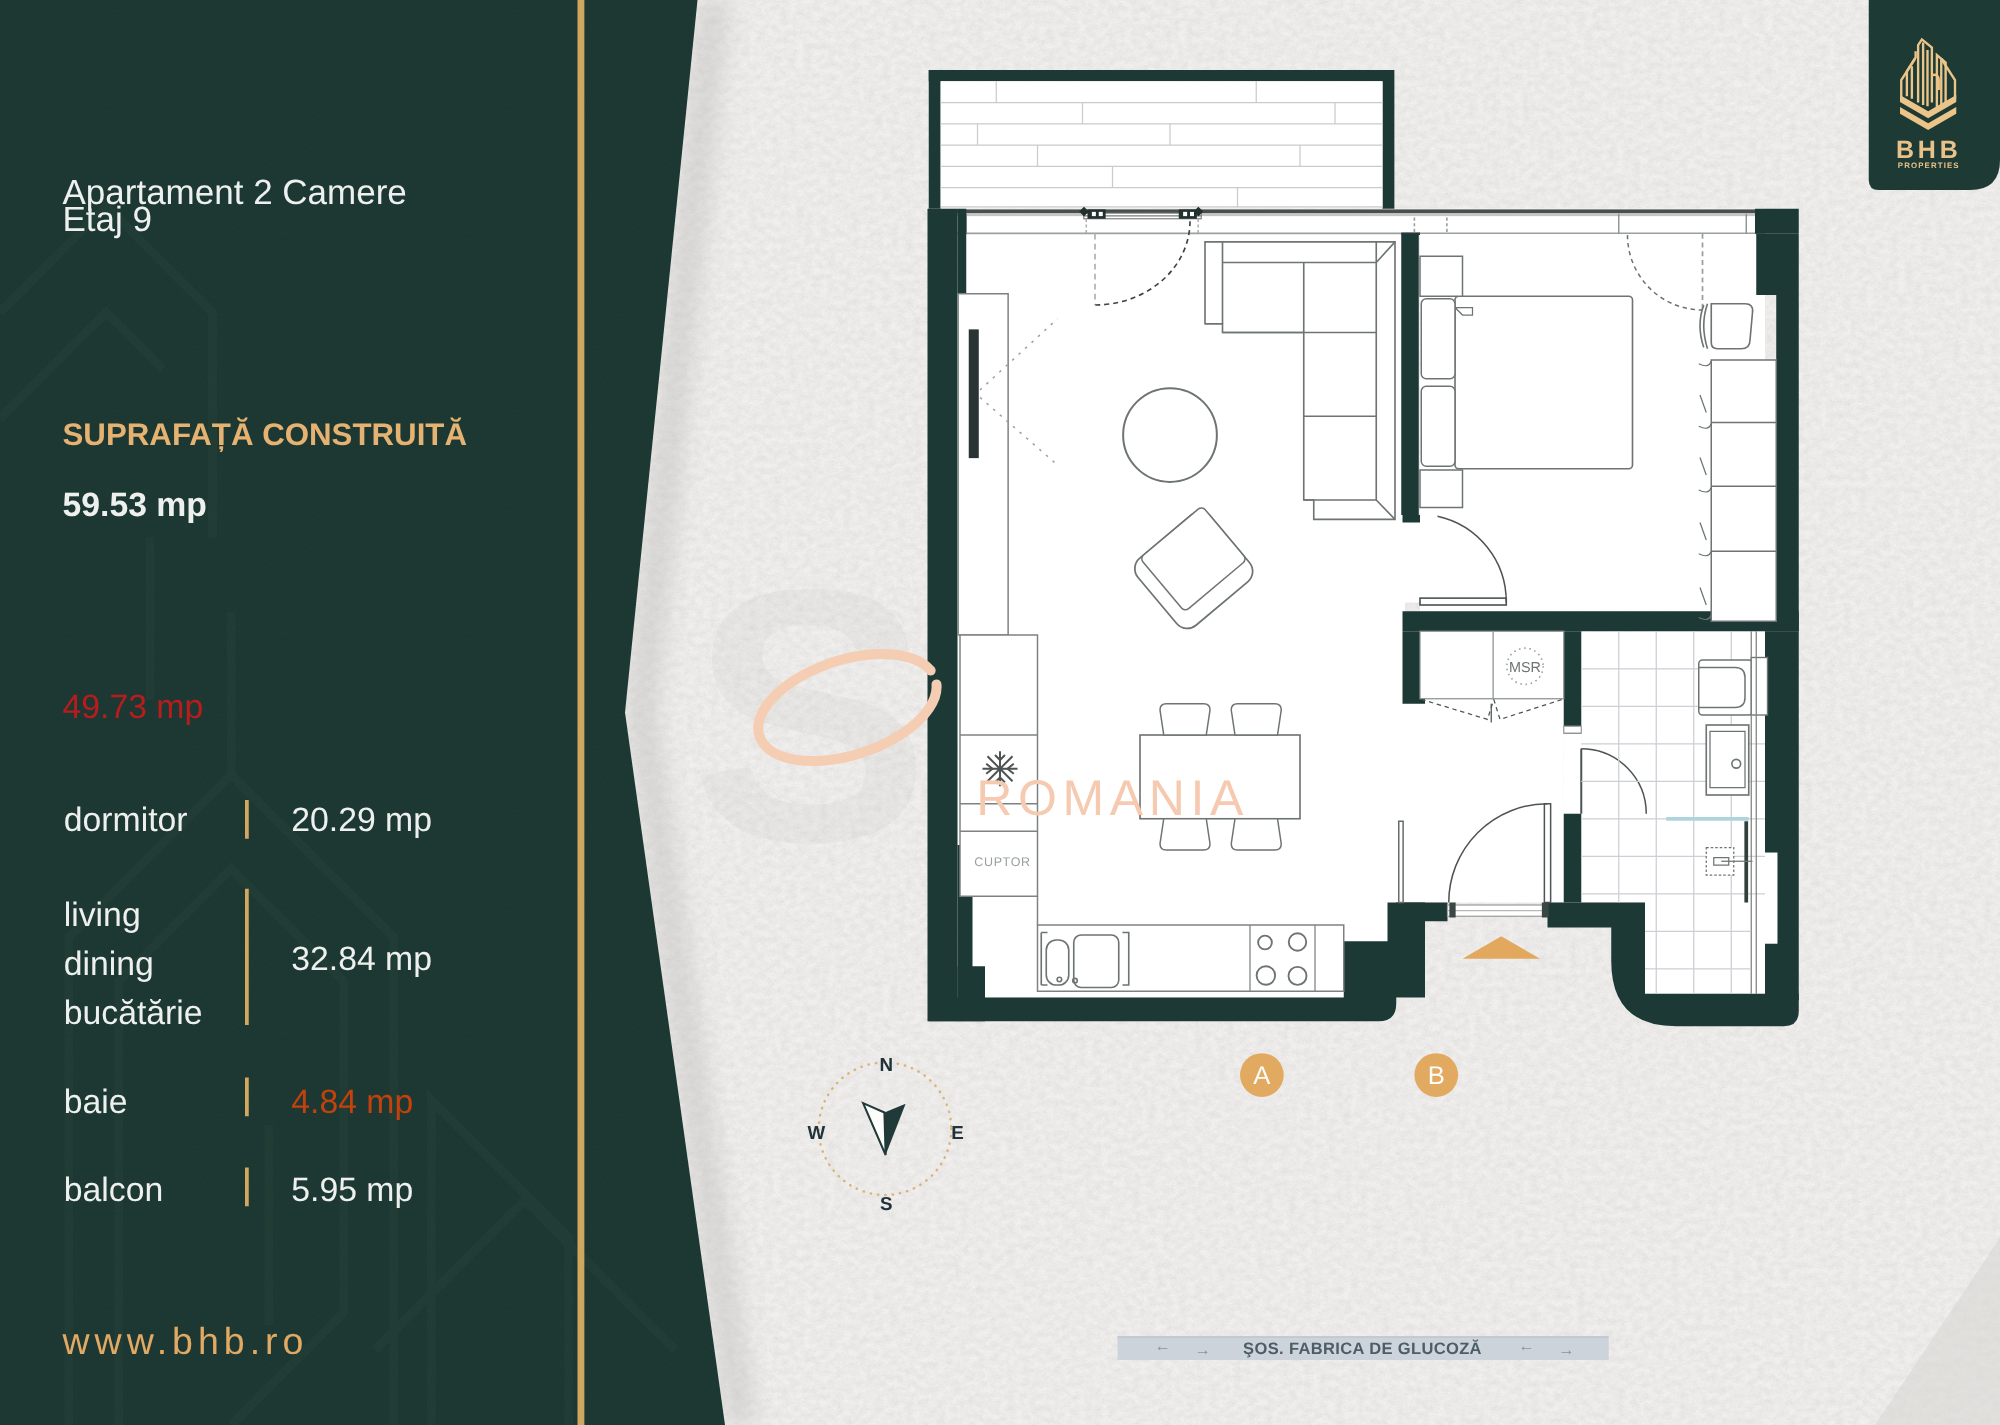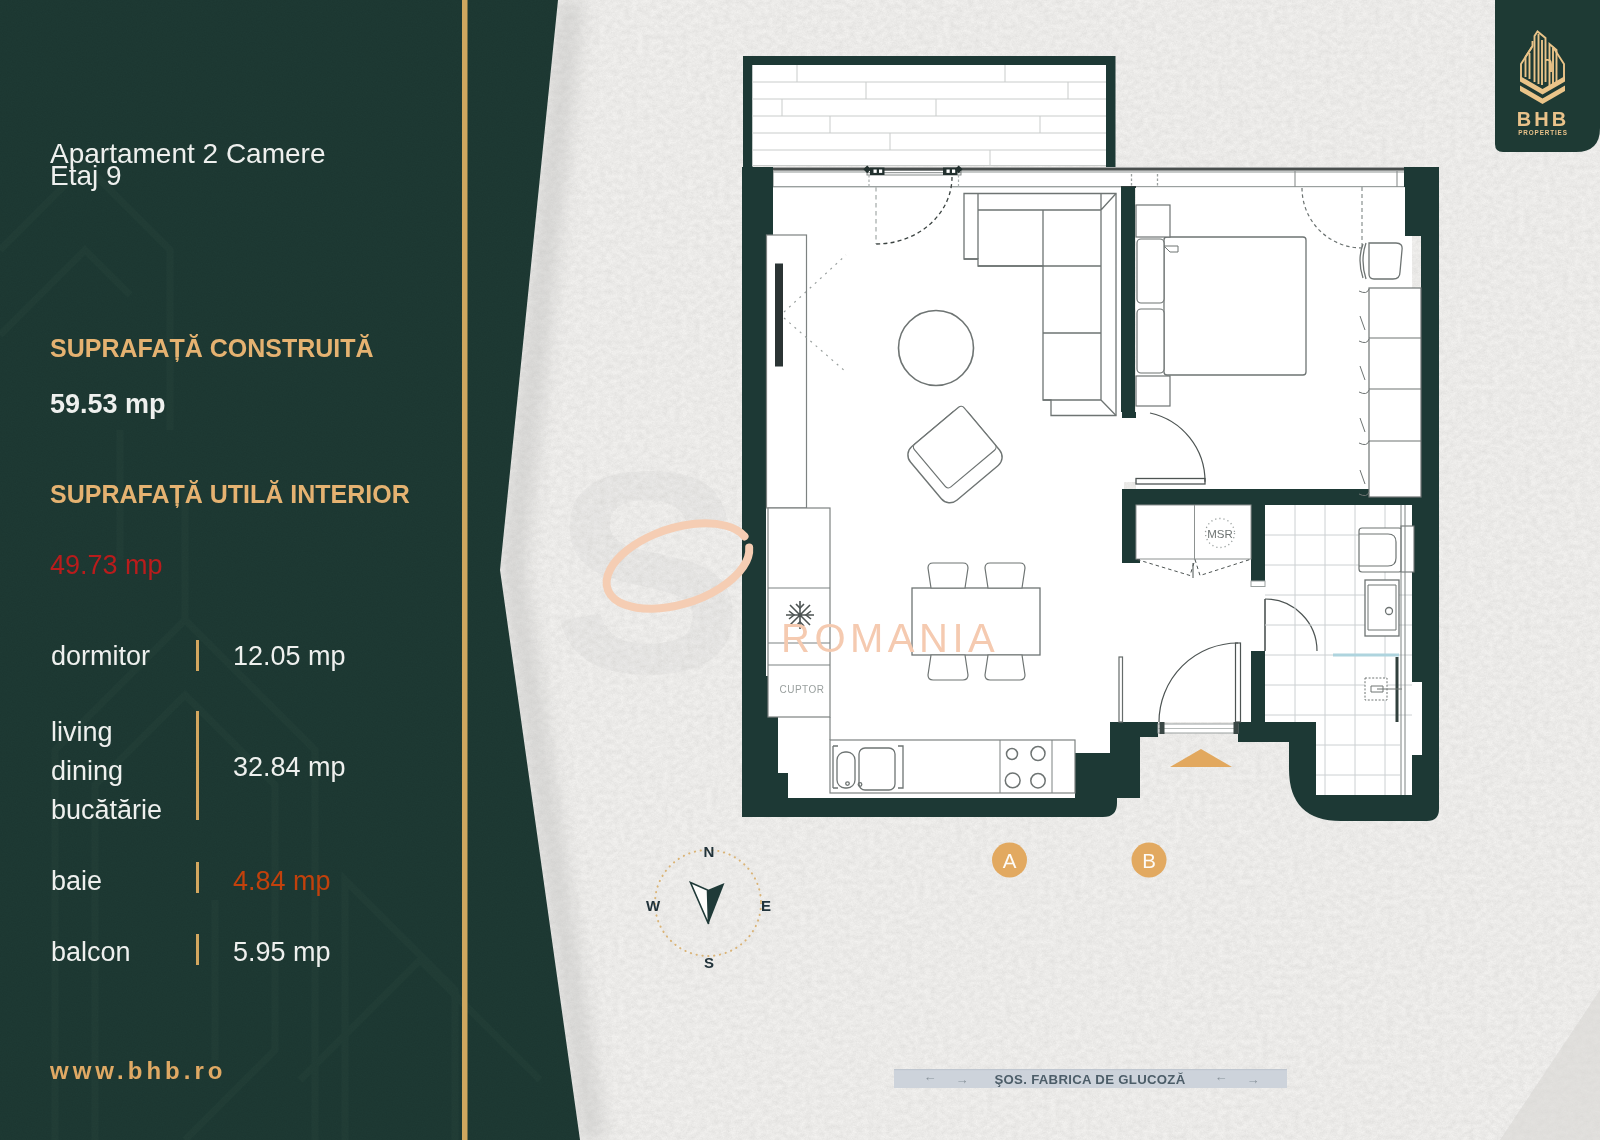"SUPRAFAȚĂ UTILĂ INTERIOR" div.txt { html: <div>SUPRAFAȚĂ UTILĂ INTERIOR</div> -> none }
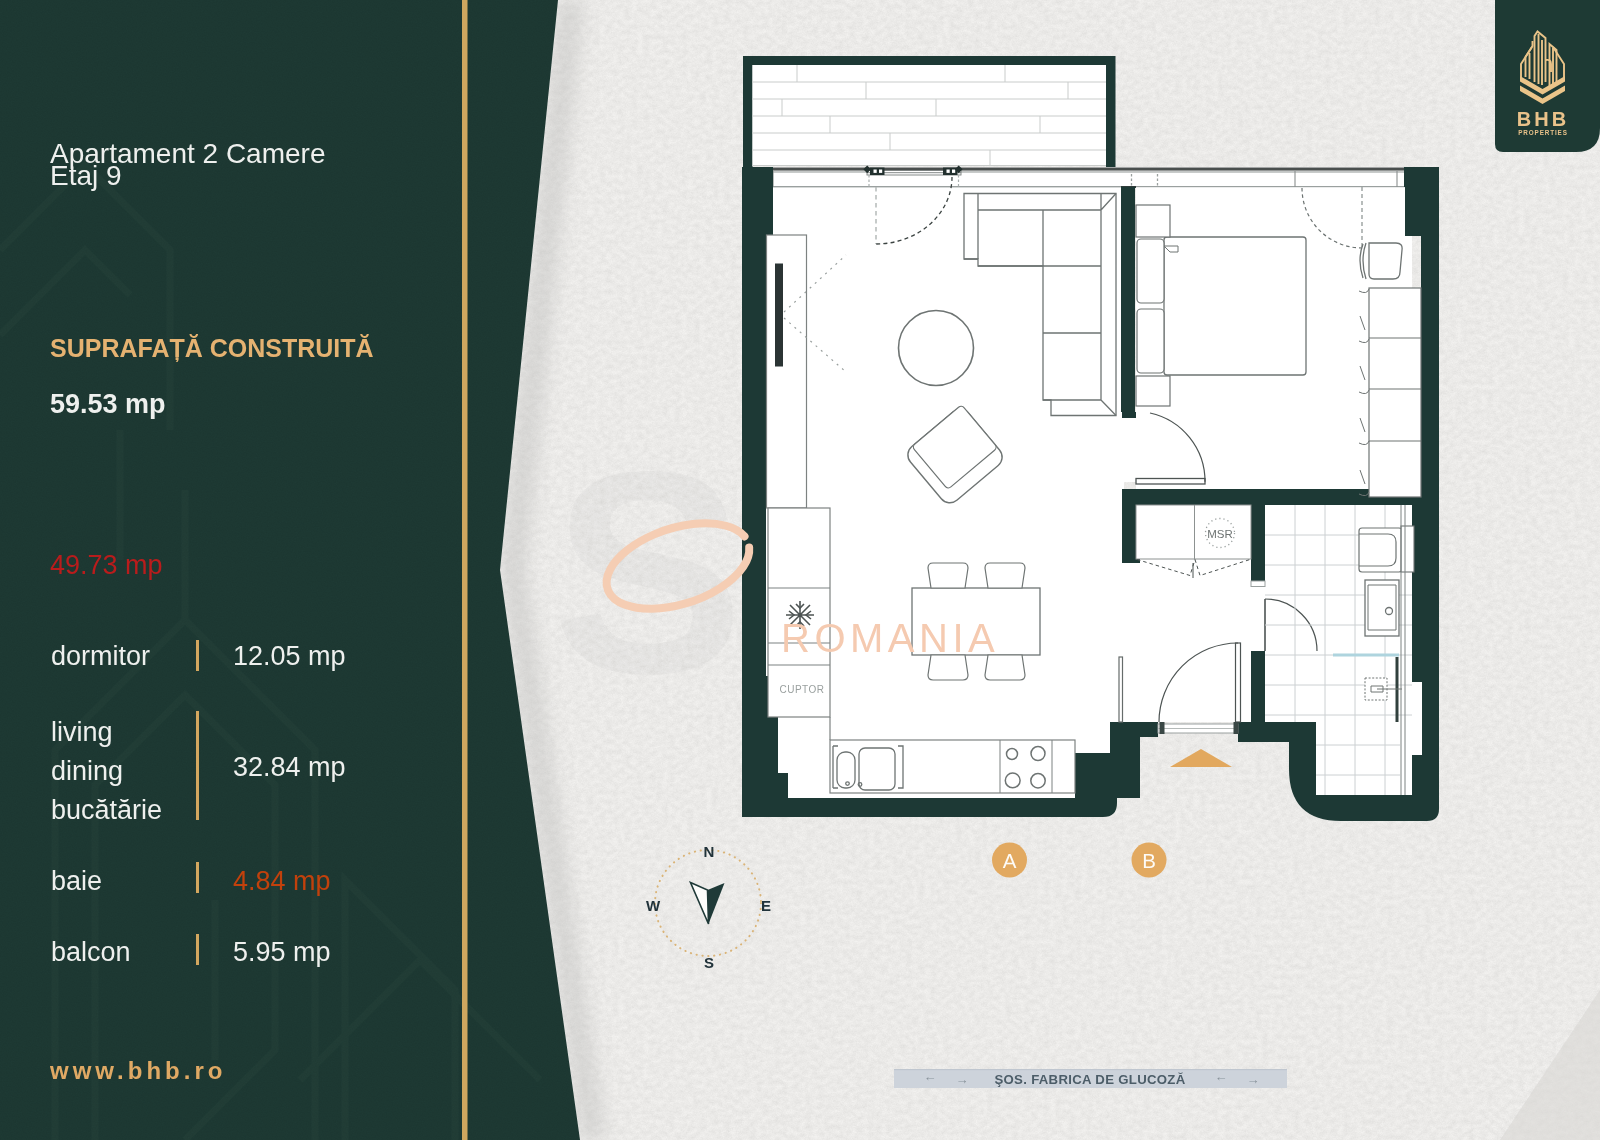"12.05 mp" div.txt { text: 12.05 -> 20.29 }
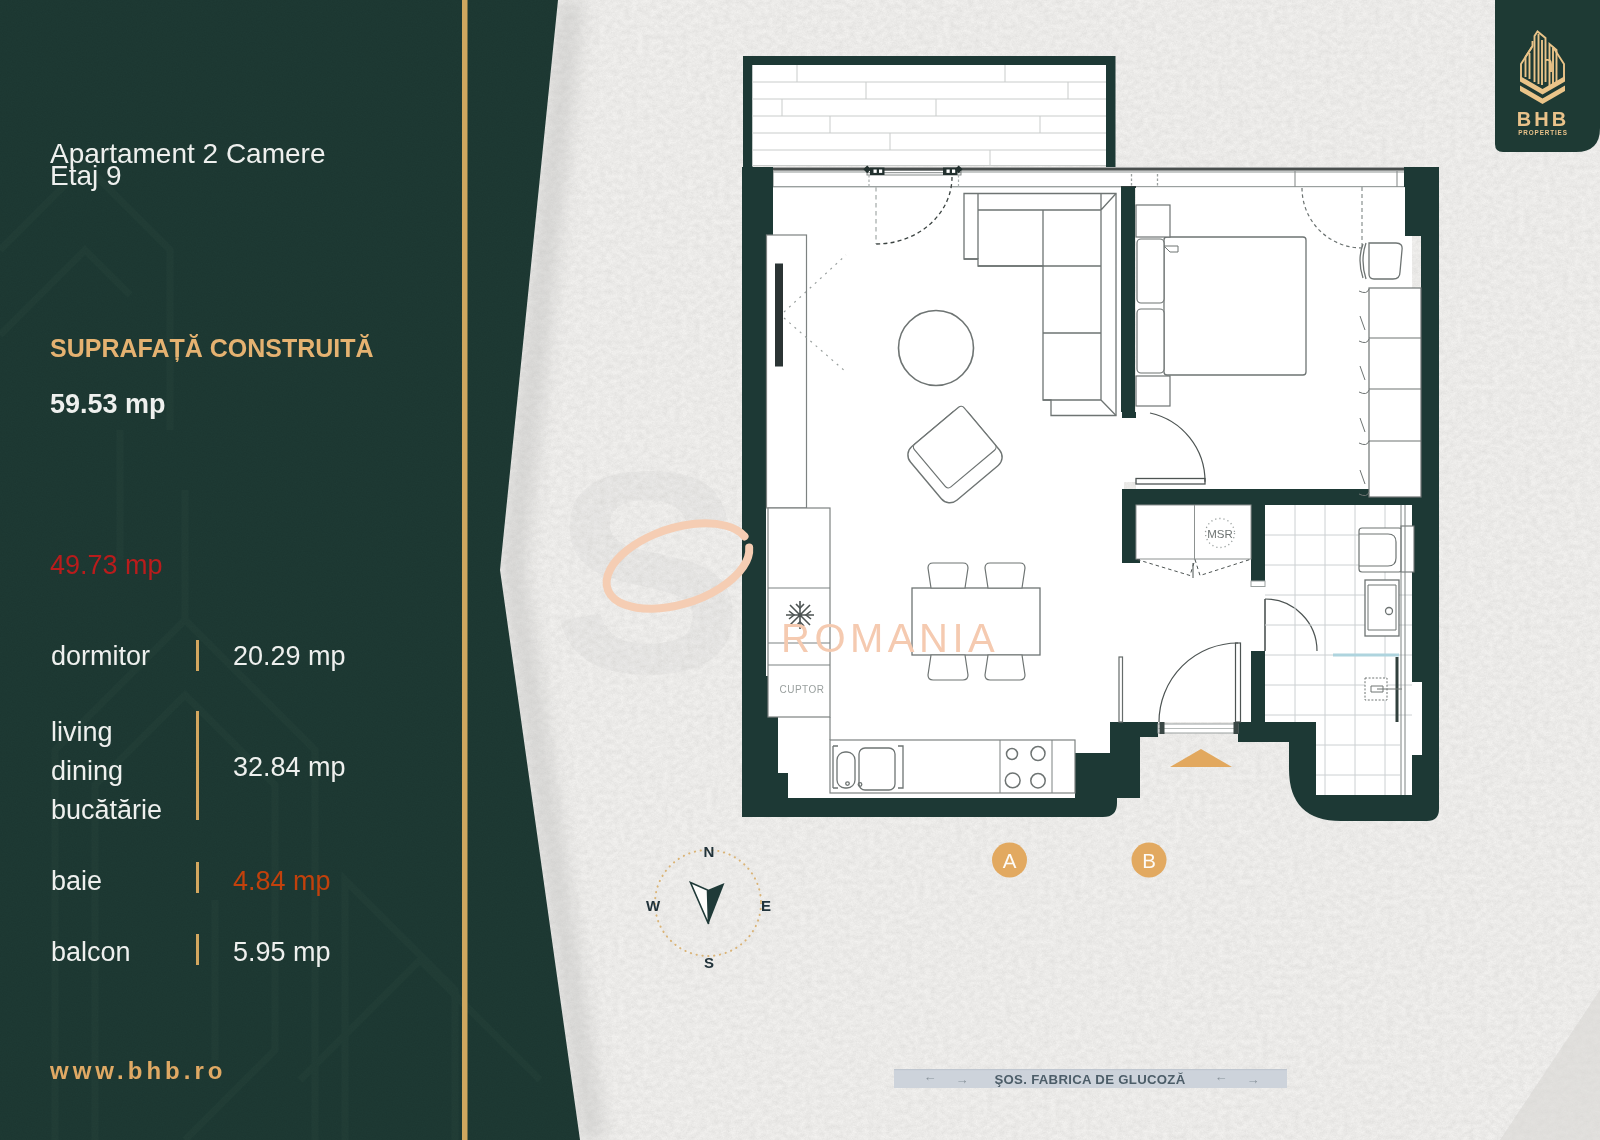"www.bhb.ro" div.txt { font-size: 24px -> 30px; font-weight: bold -> normal }
